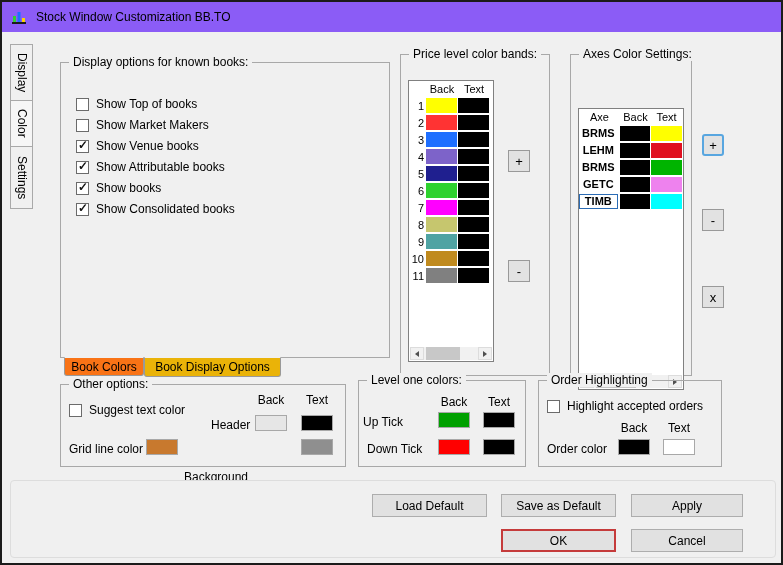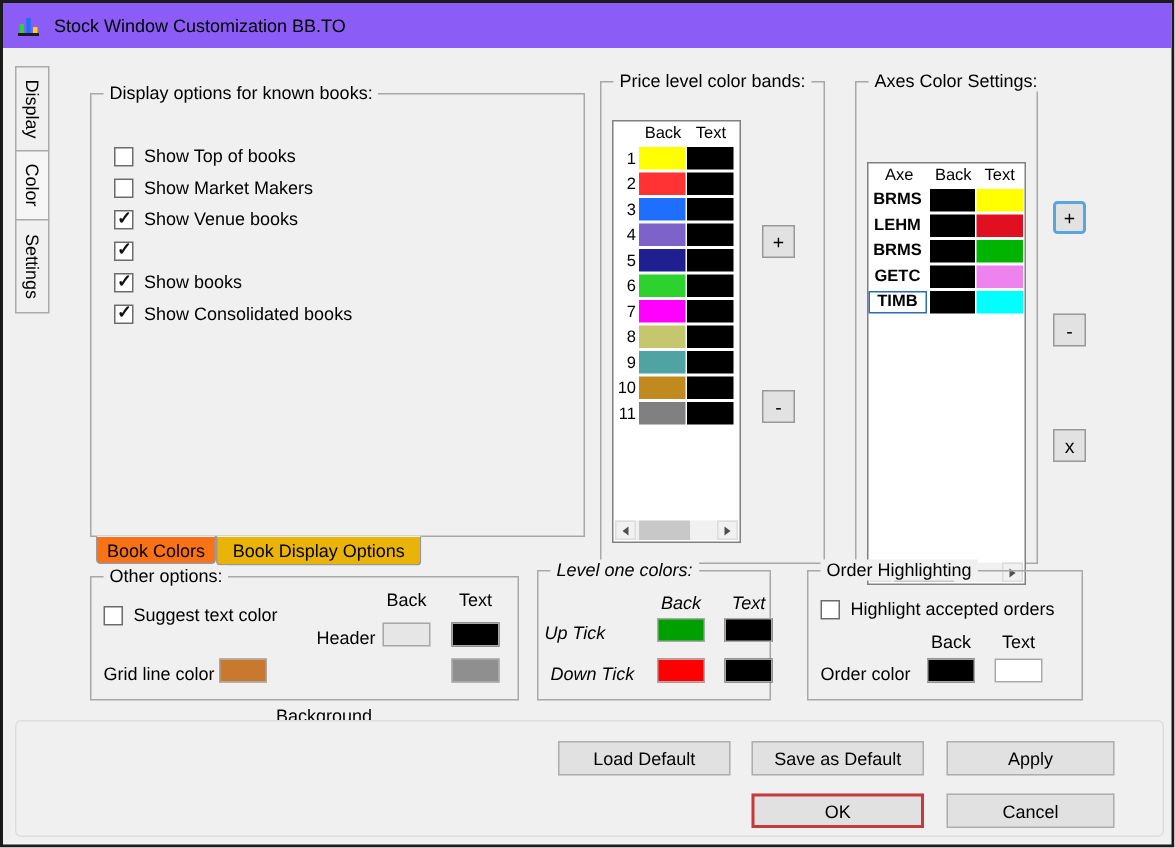"Show Attributable books" span { html: none -> <span>Show Attributable books</span> }
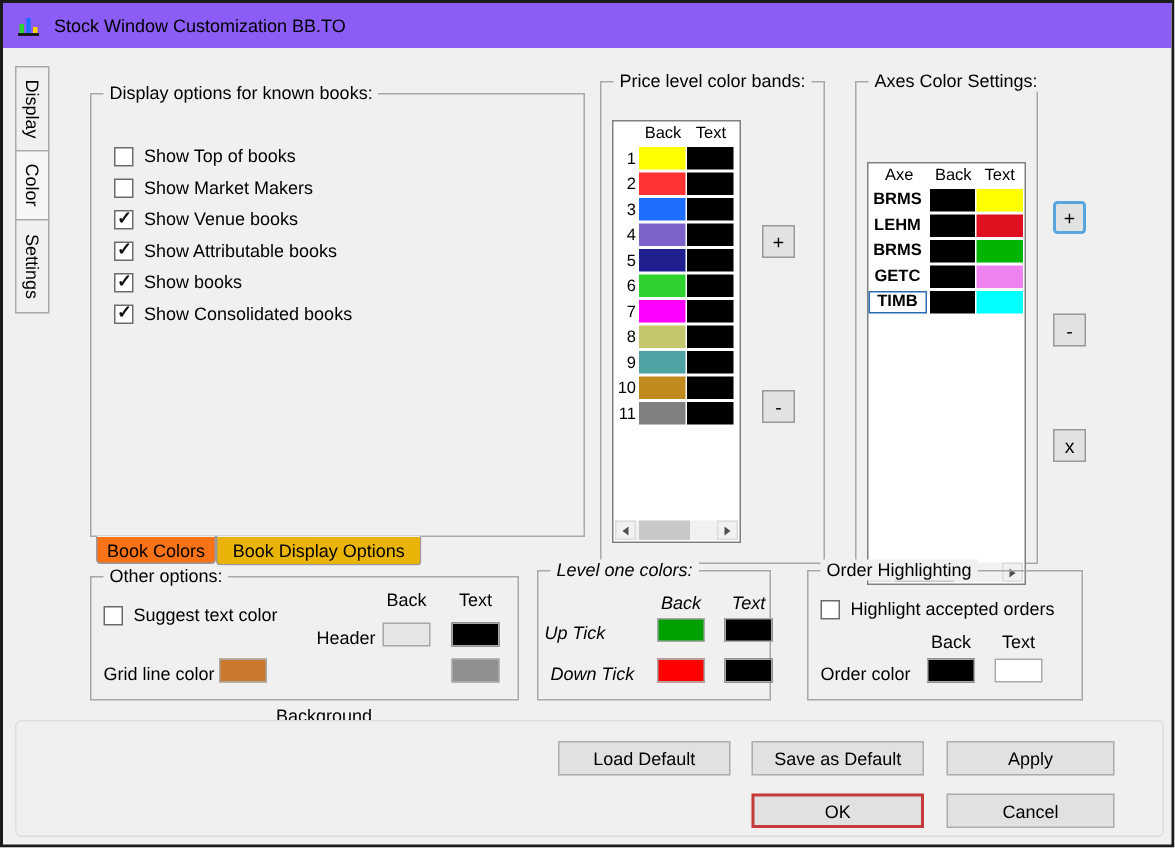"Level one colors:" #grp-level { font-style: italic -> none; width: 156px -> 168px }
